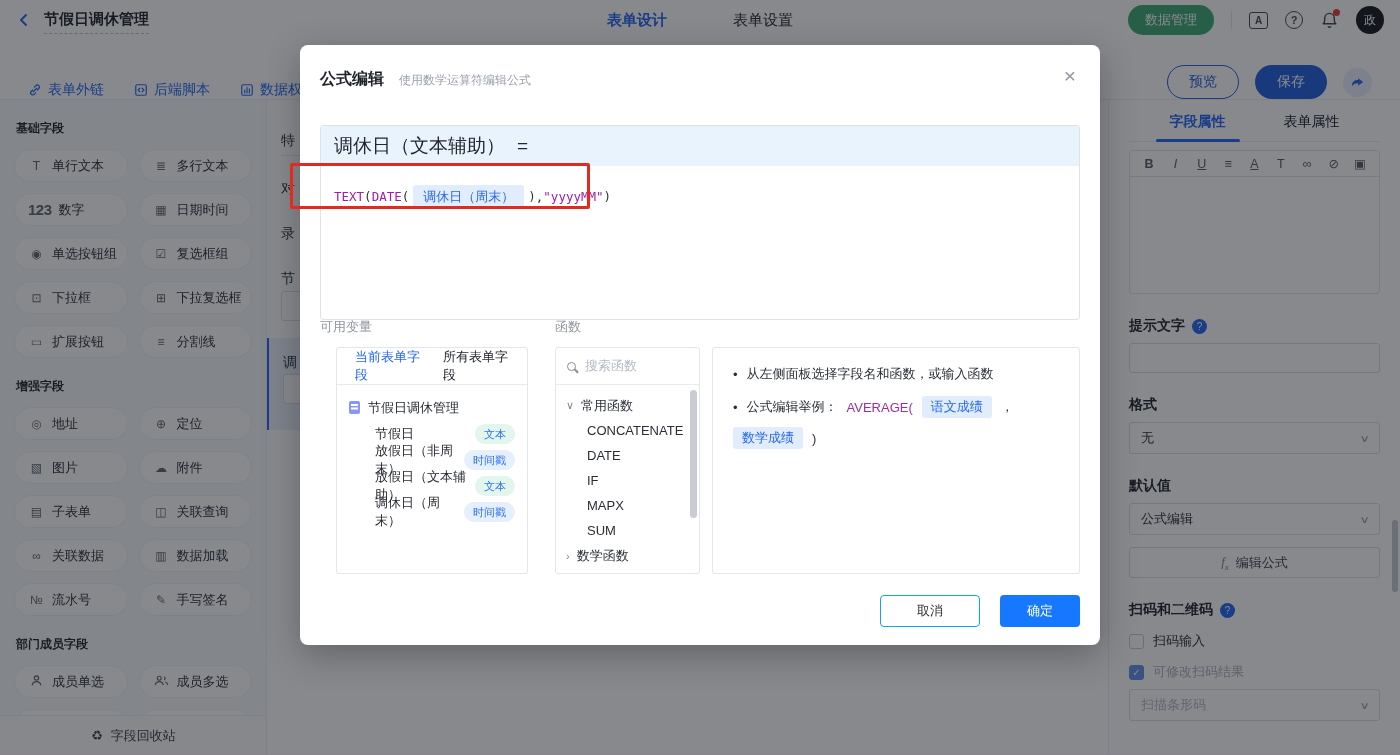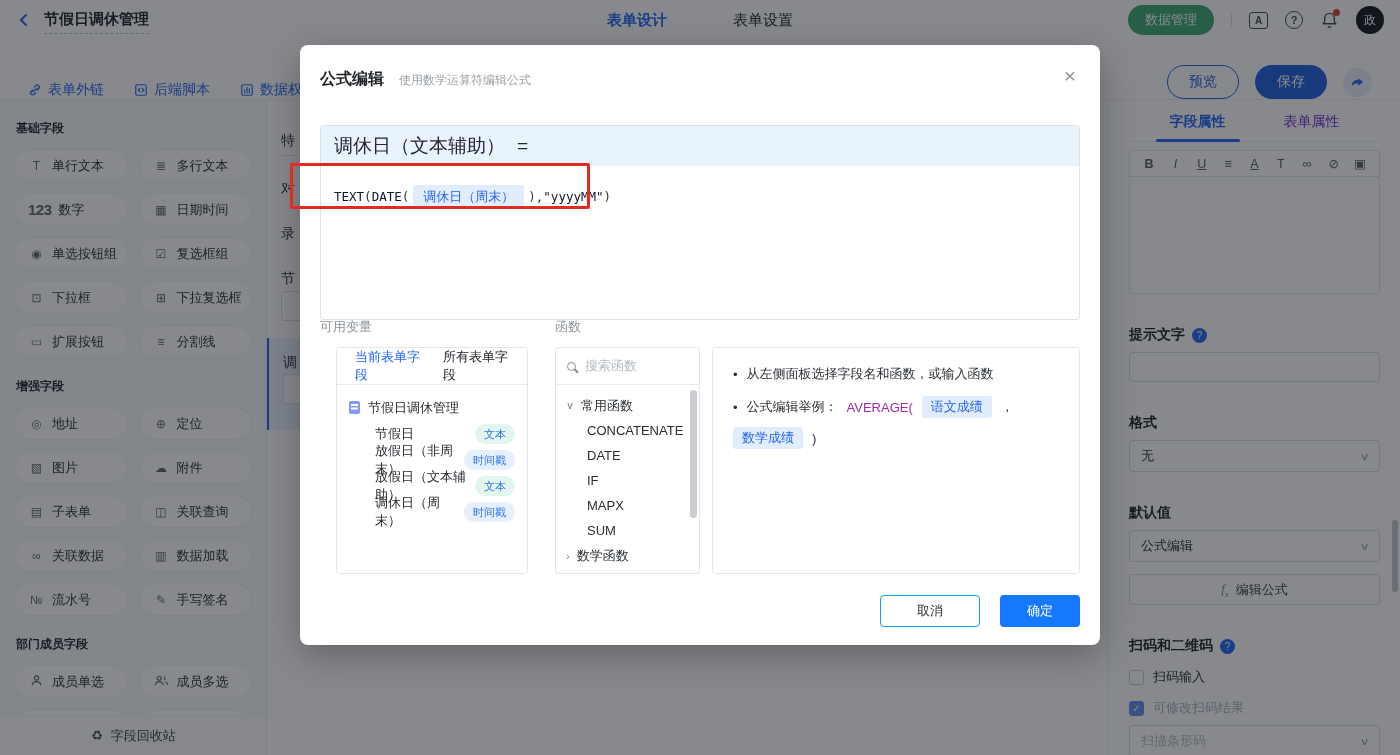"表单属性" .props-tab { color: #6d28d9 -> #0f172a }
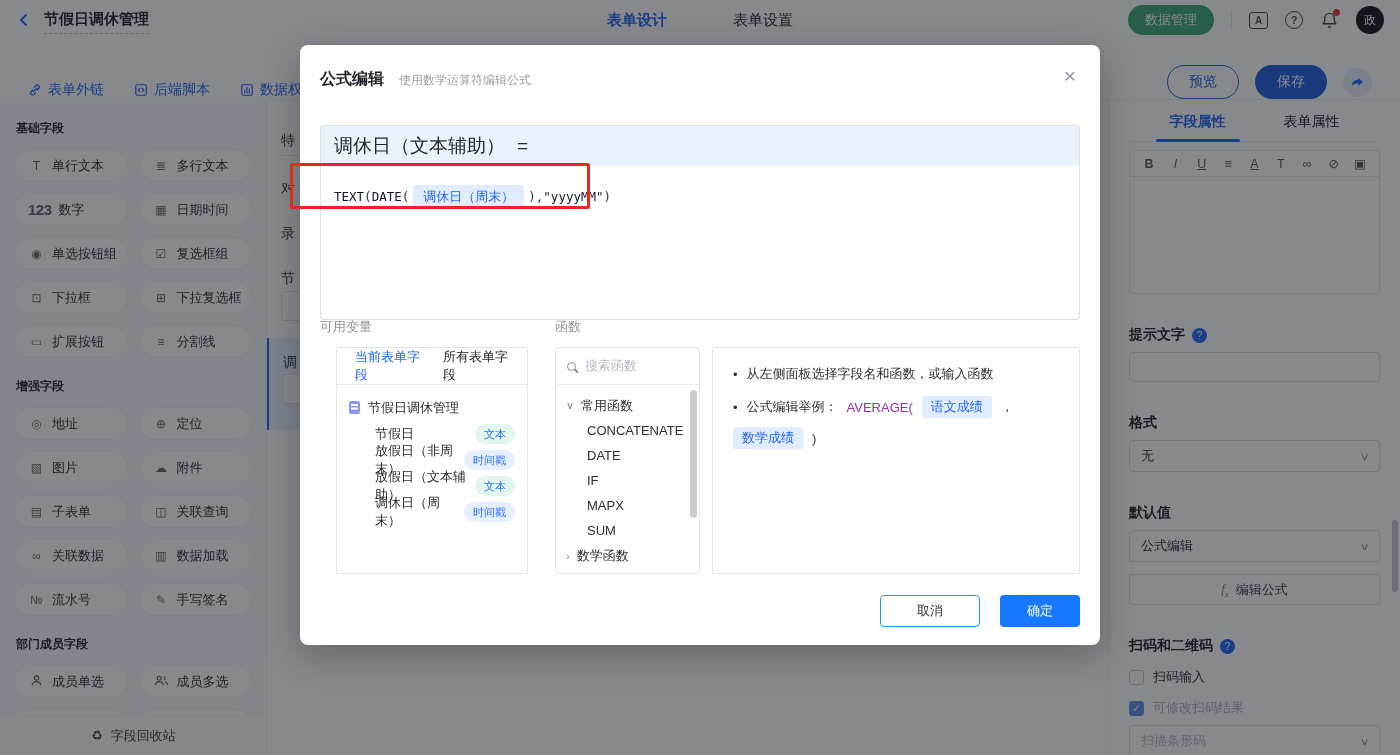"TEXT" .tok-fn,.tok-str { color: #0f172a -> #a21caf }
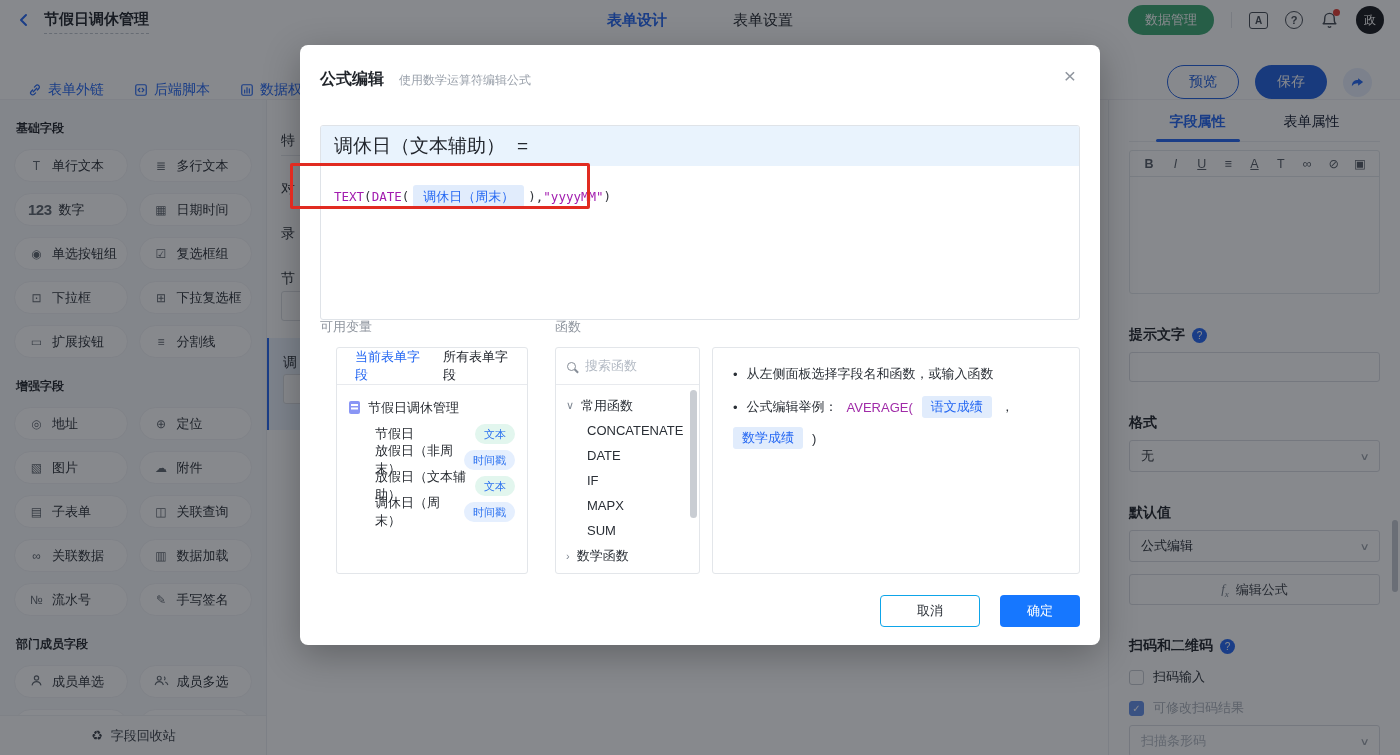"提示文字" .plabel { margin-top: 32px -> 23px }
